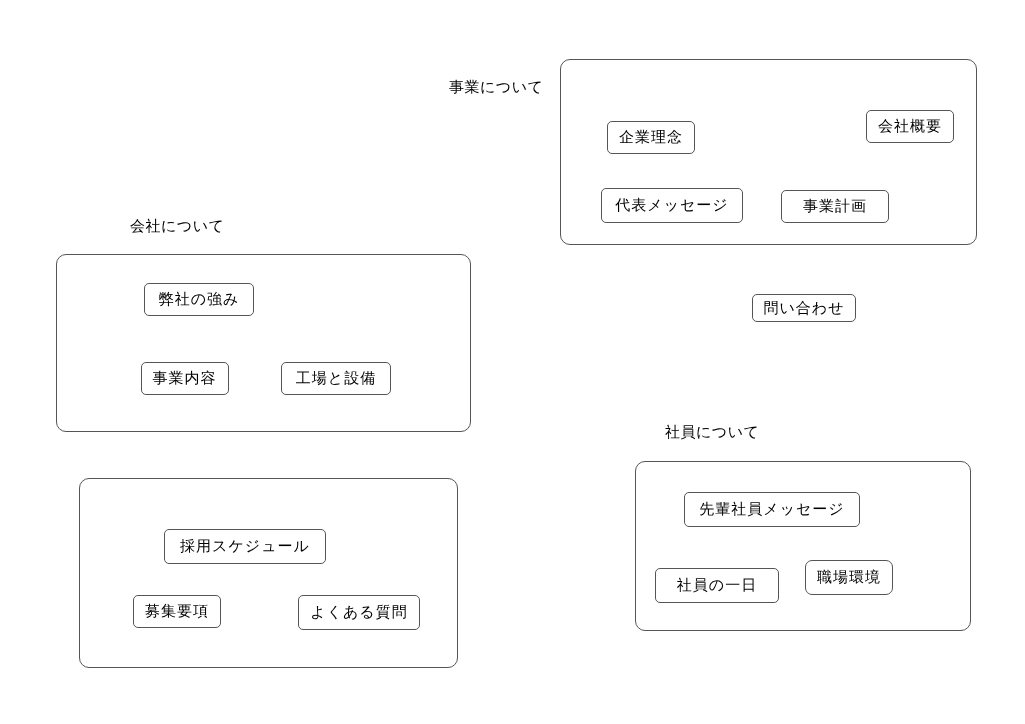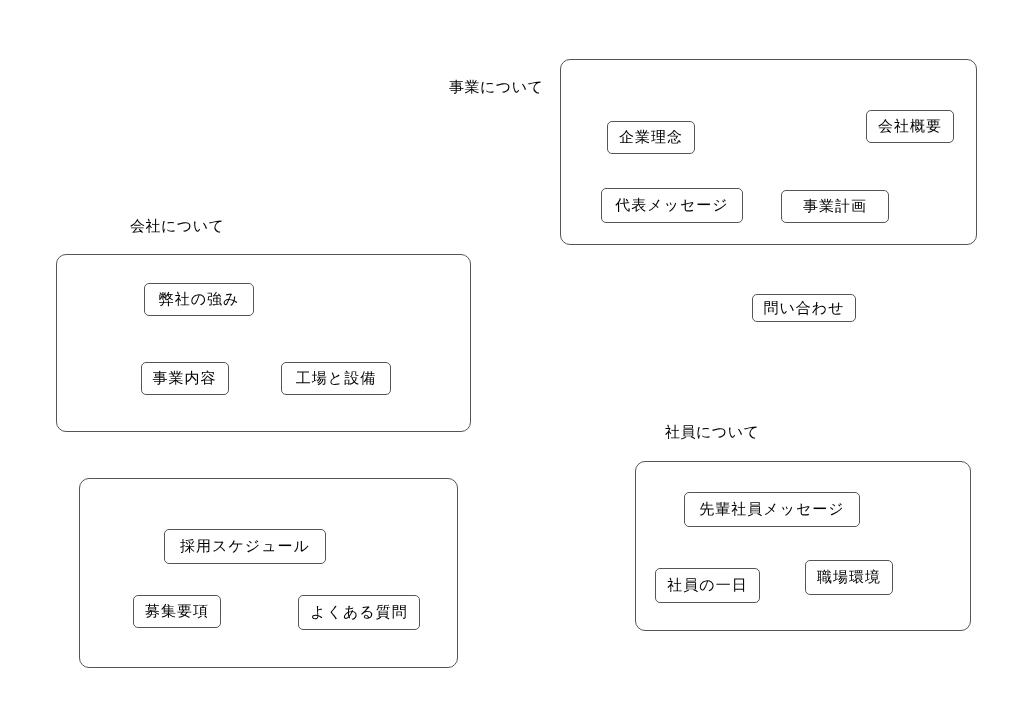"社員の一日" div.node { width: 105px -> 124px }
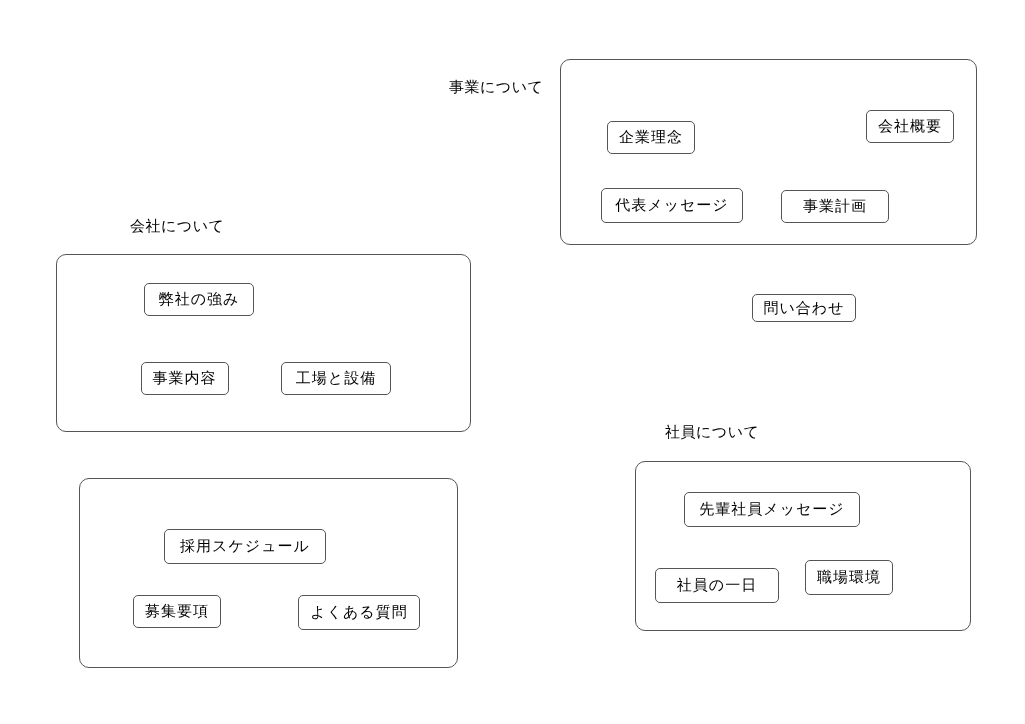"職場環境" div.node { border-radius: none -> 7px }
